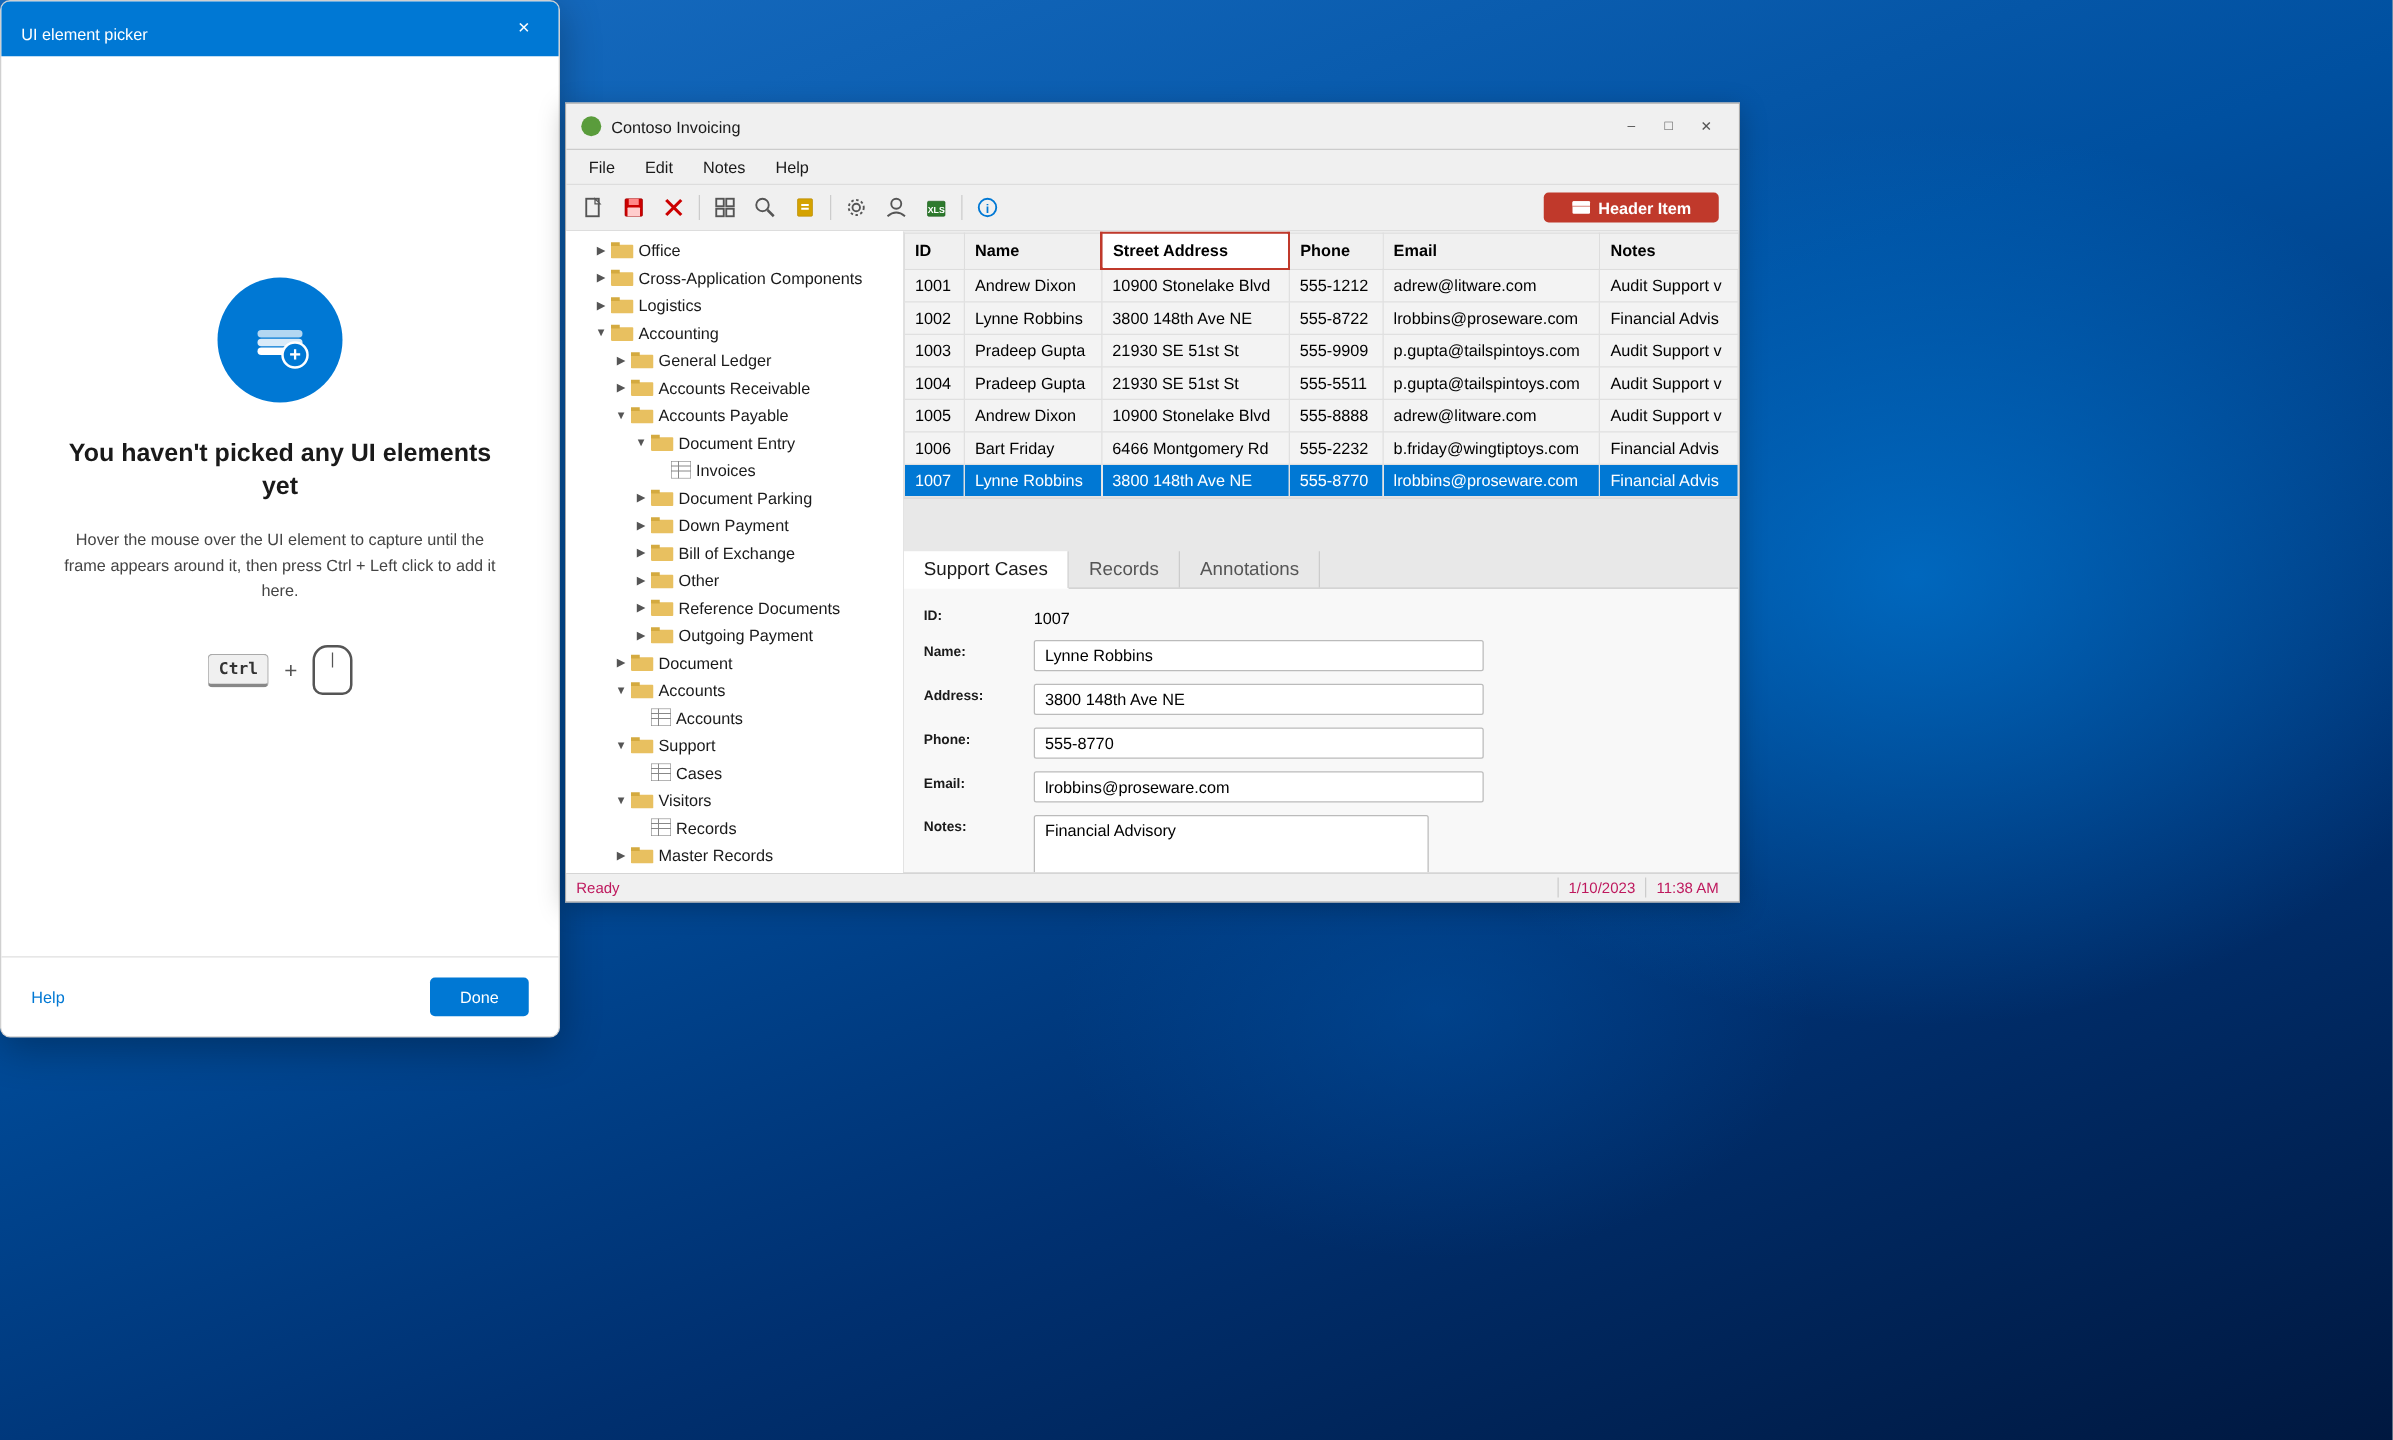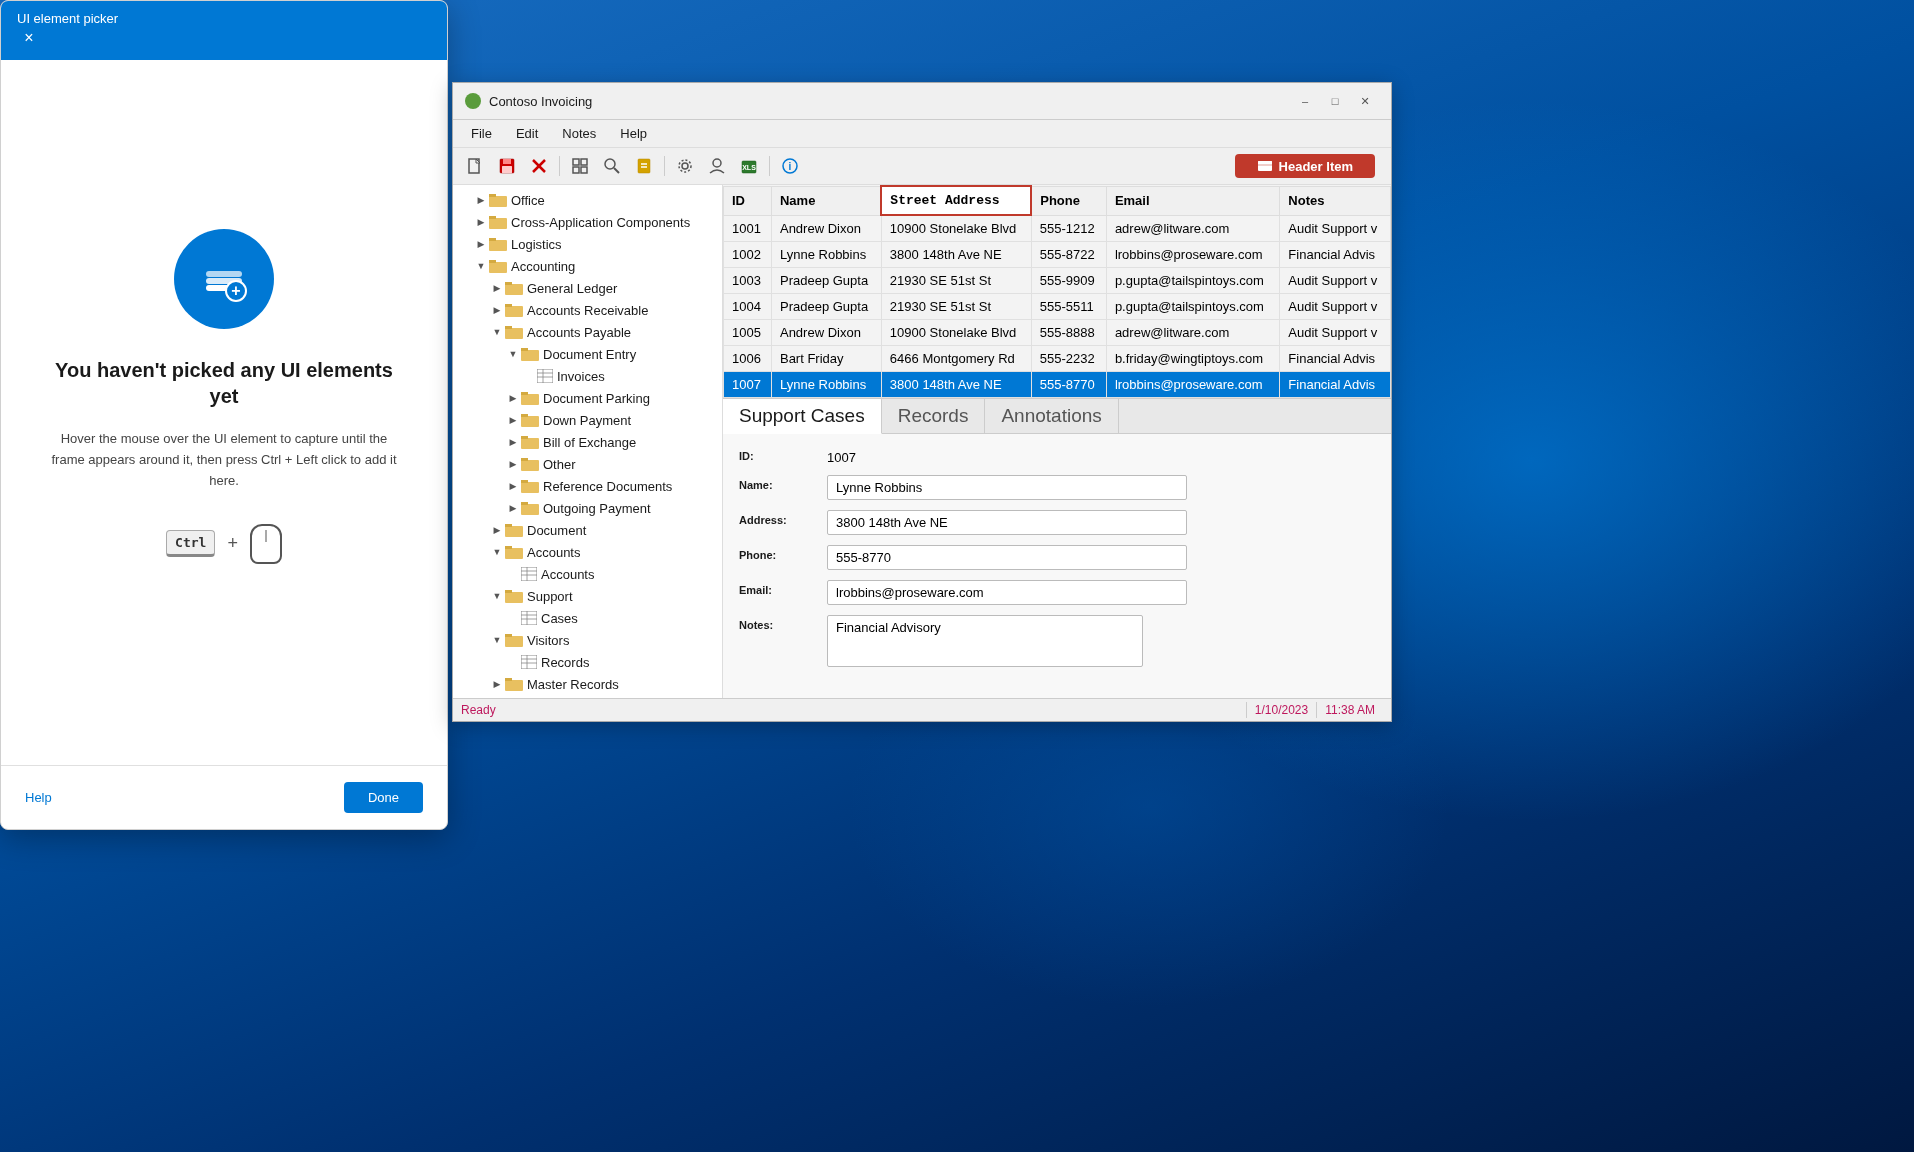"UI element picker" .picker-titlebar { align-items: flex-start -> flex-end; flex-direction: column -> none }
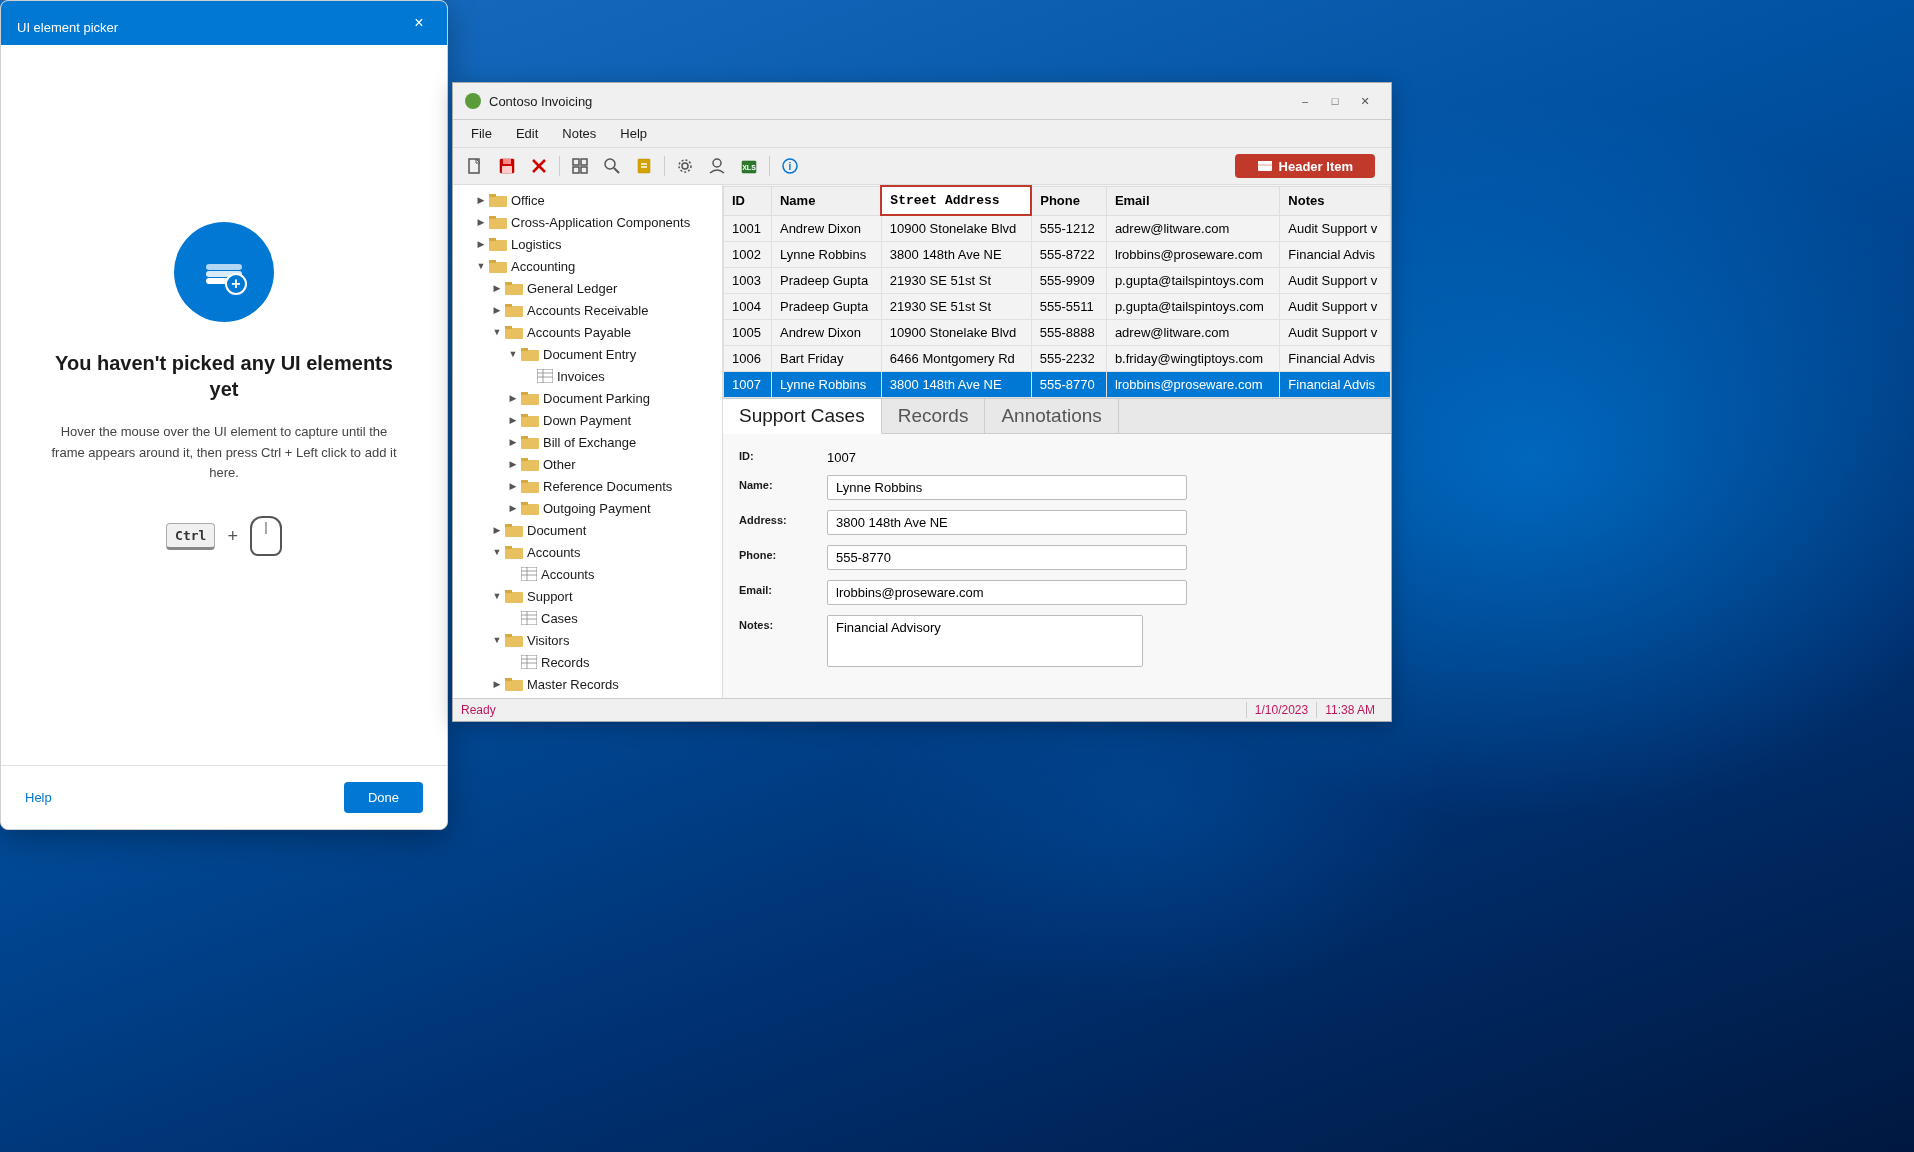"Street Address" .grid-table th.highlighted { font-family: Liberation Mono, monospace -> none }
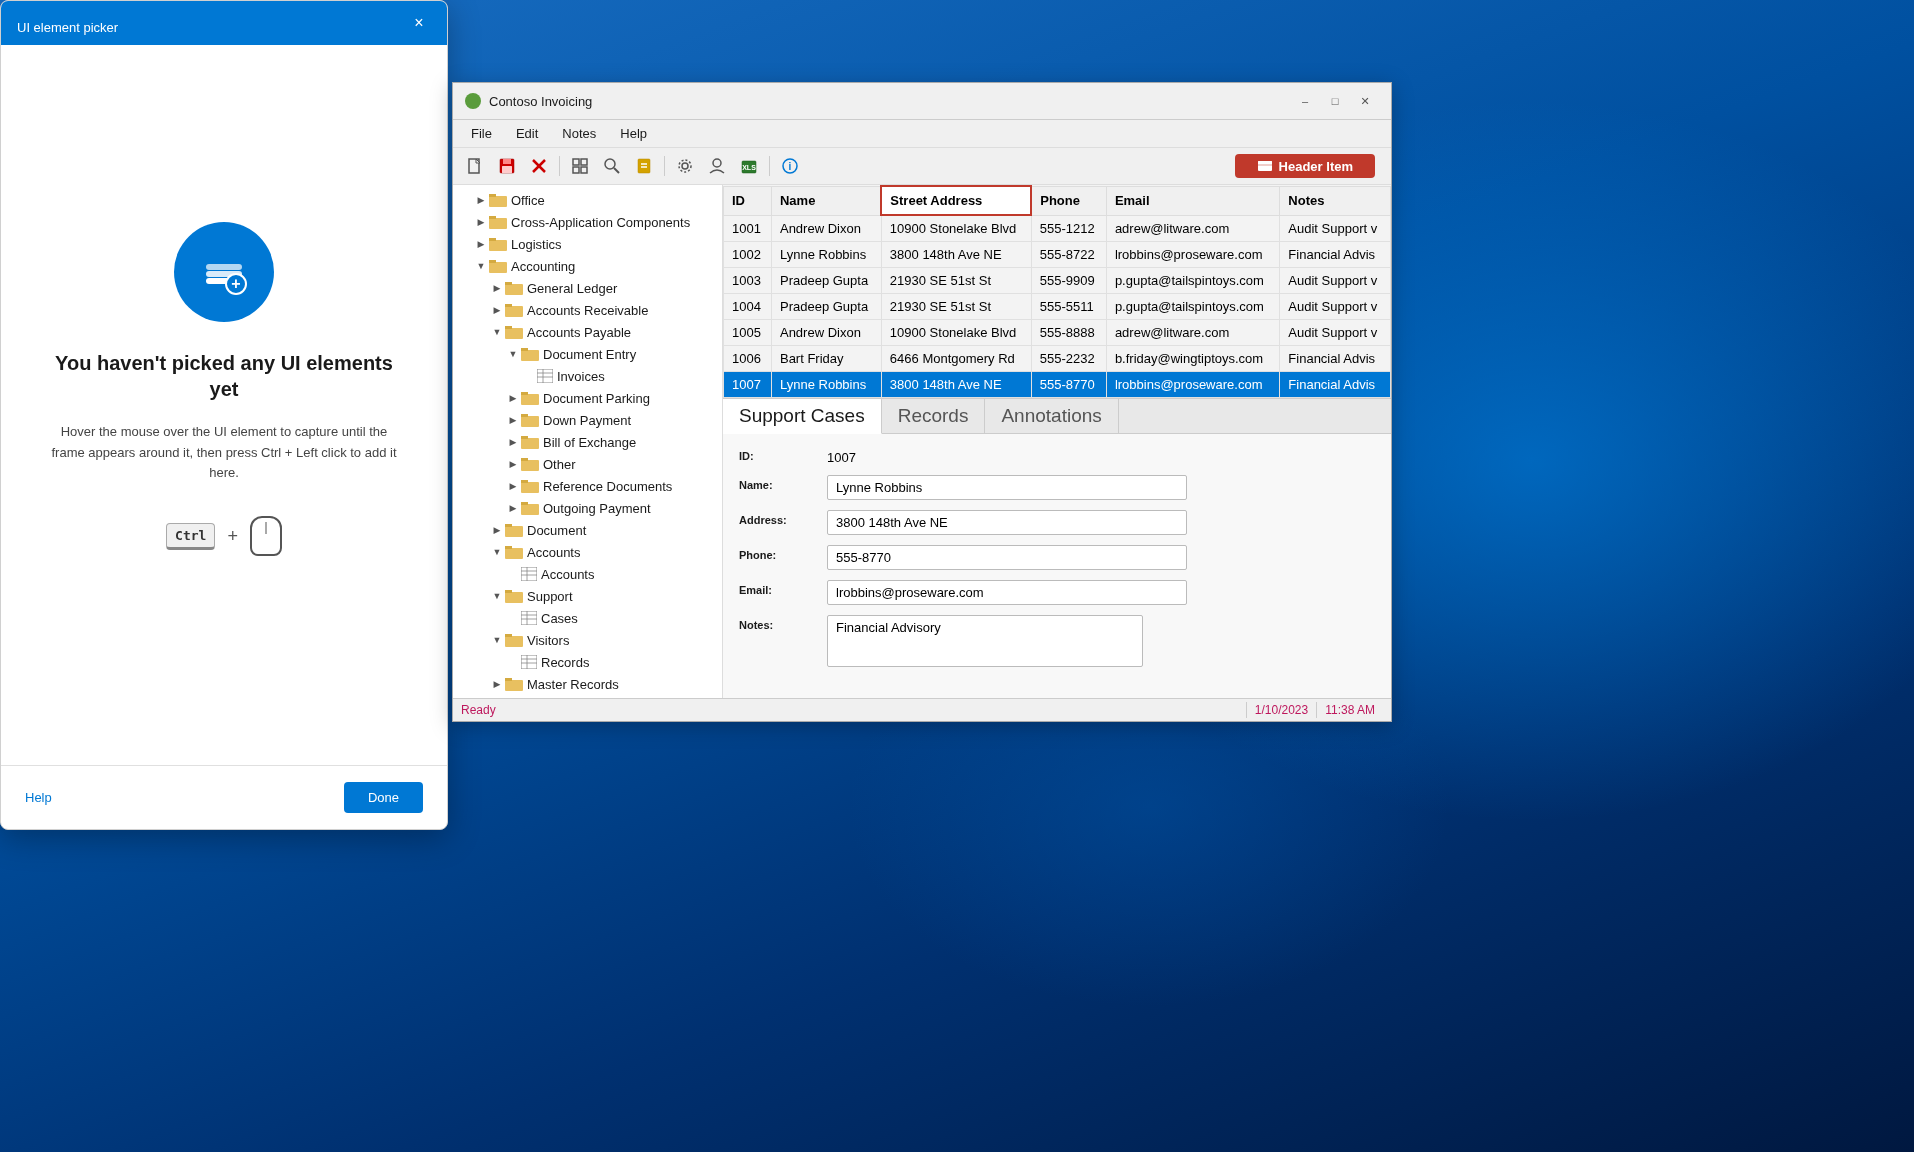"Support Cases" .tab { font-size: 19px -> 15px; margin-top: none -> 42px }
